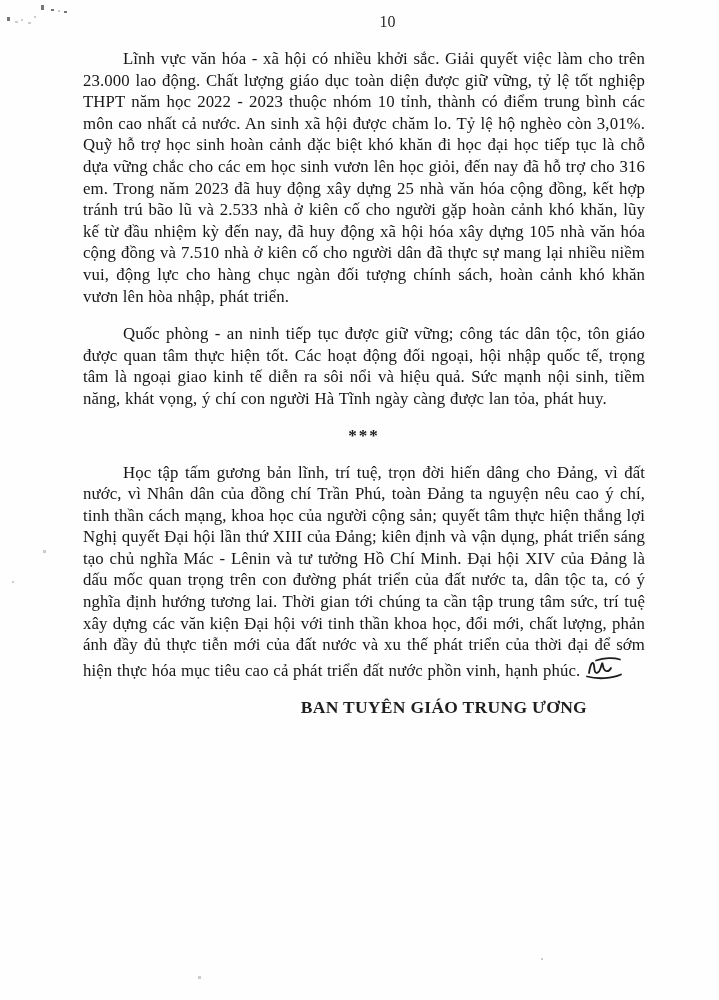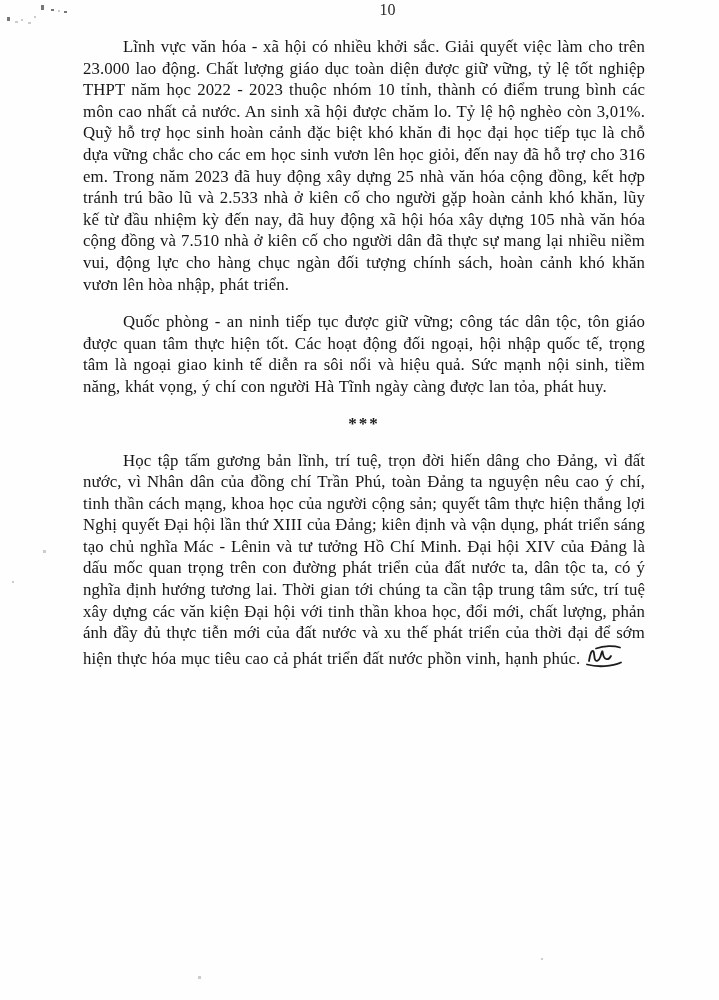"10" .page { padding-top: none -> 12px }
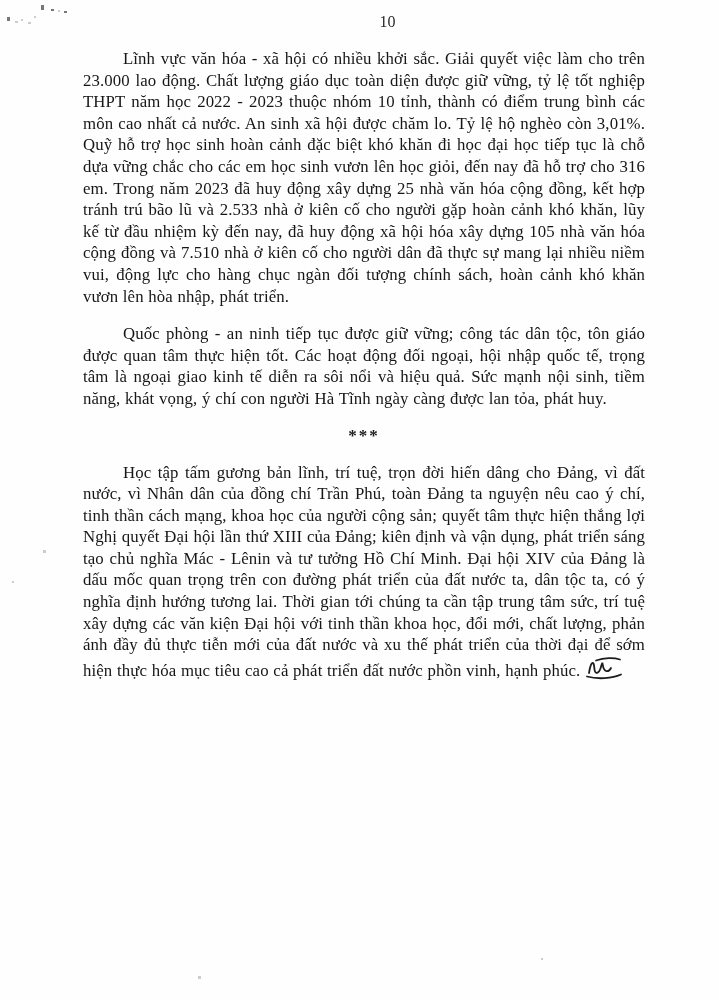"BAN TUYÊN GIÁO TRUNG ƯƠNG" div.closing-line { html: none -> <div>BAN TUYÊN GIÁO TRUNG ƯƠNG</div> }
